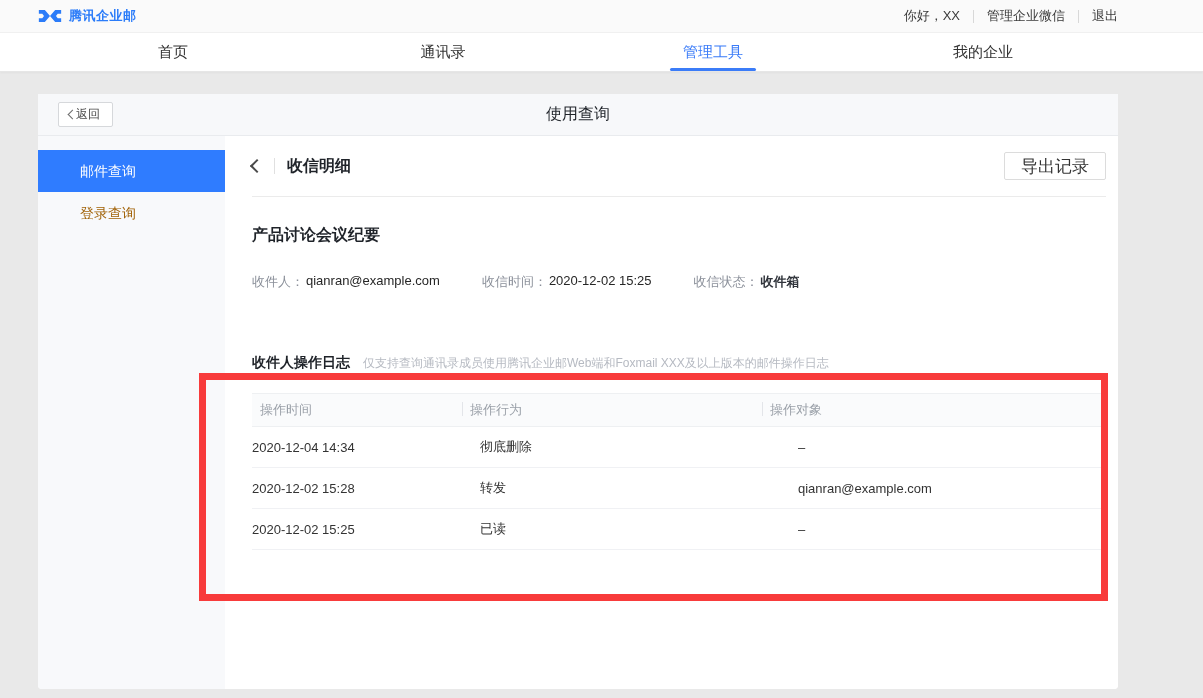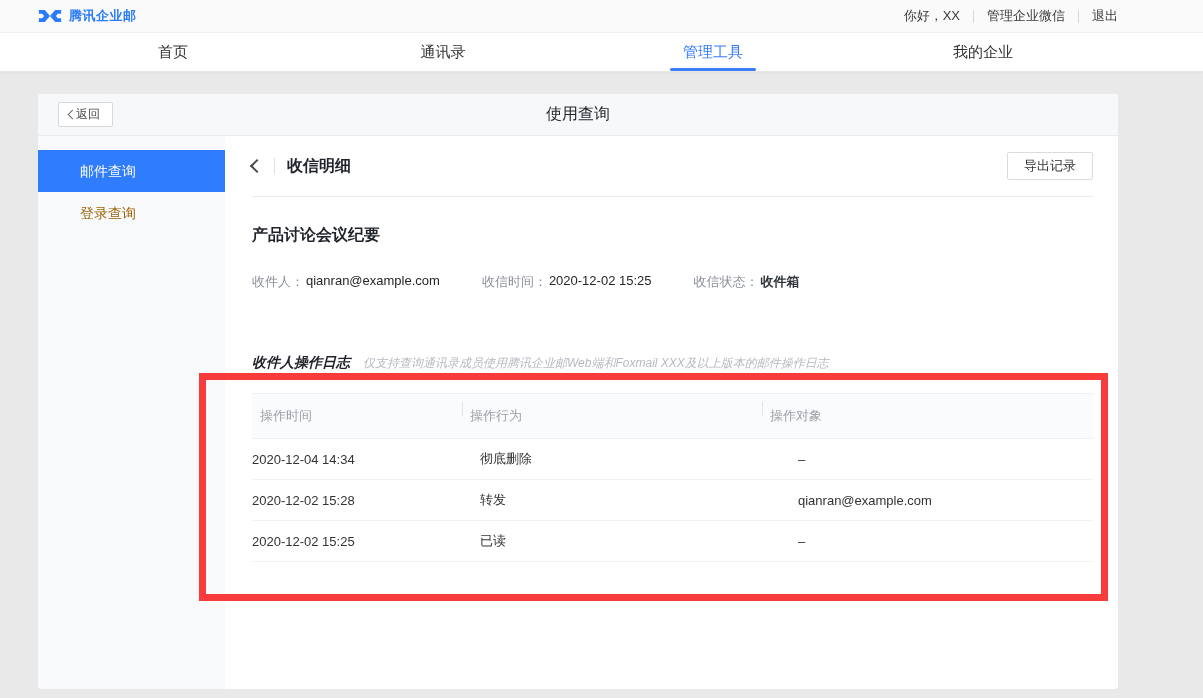"收信明细" .main { padding: 0 25px 0 27px -> 0 12px 0 27px }
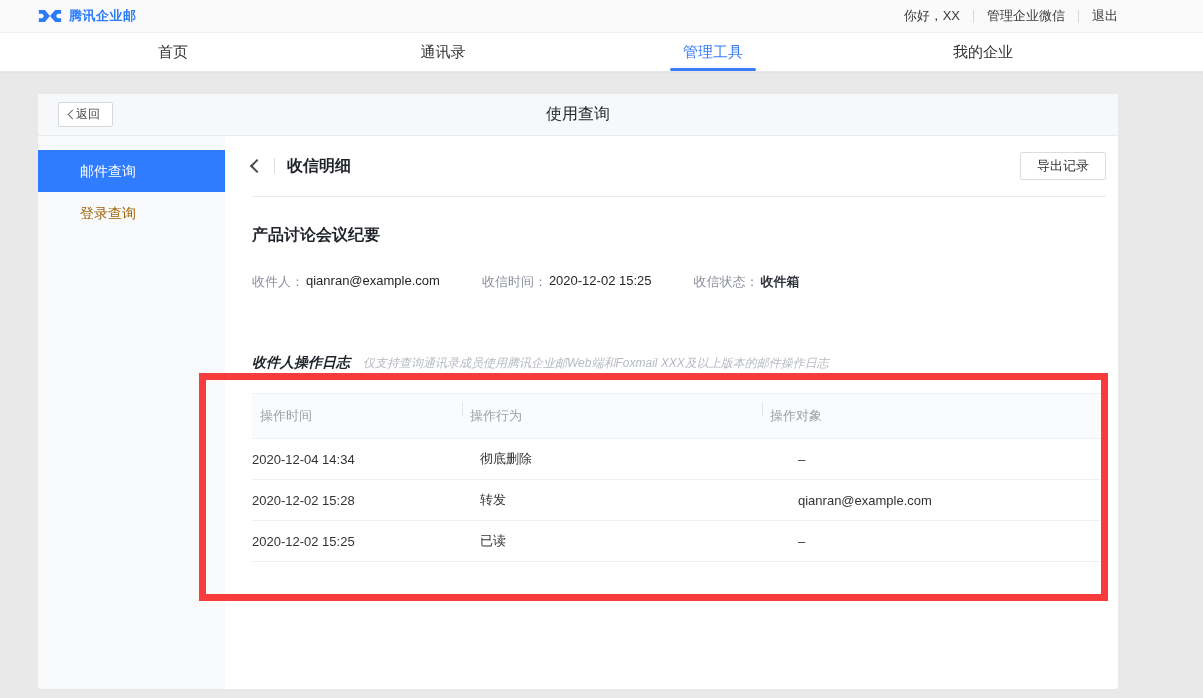"导出记录" .export-btn { font-size: 13px -> 17px }
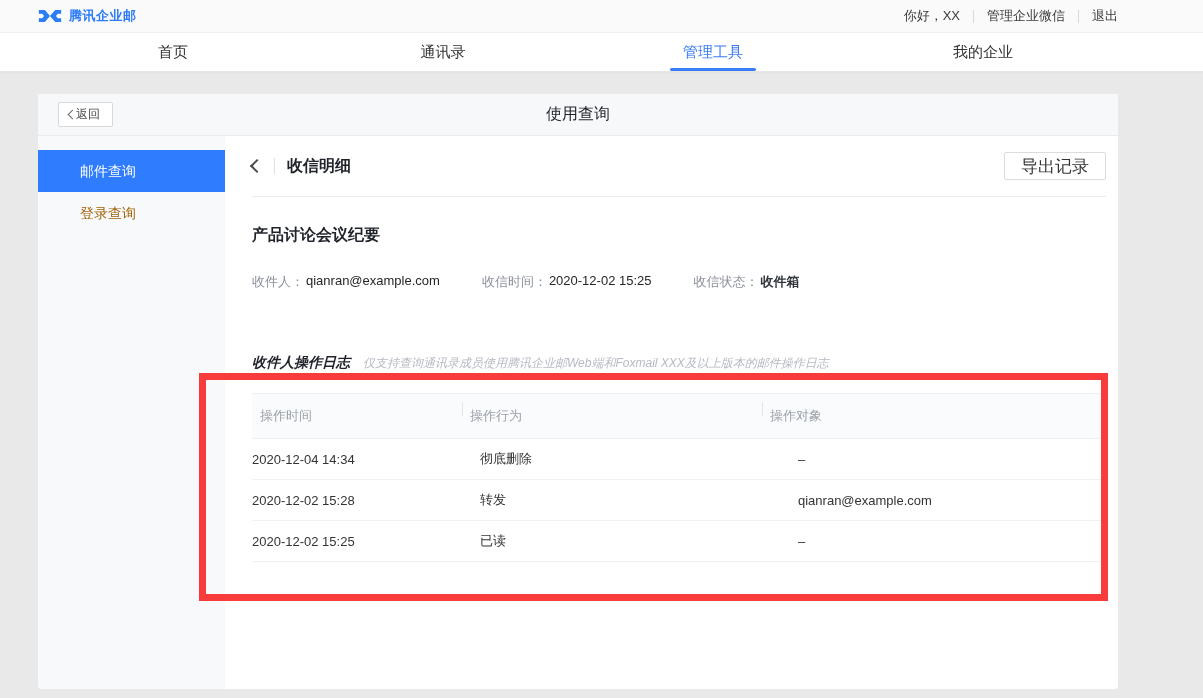"收件人操作日志" .log-head { font-style: italic -> none }
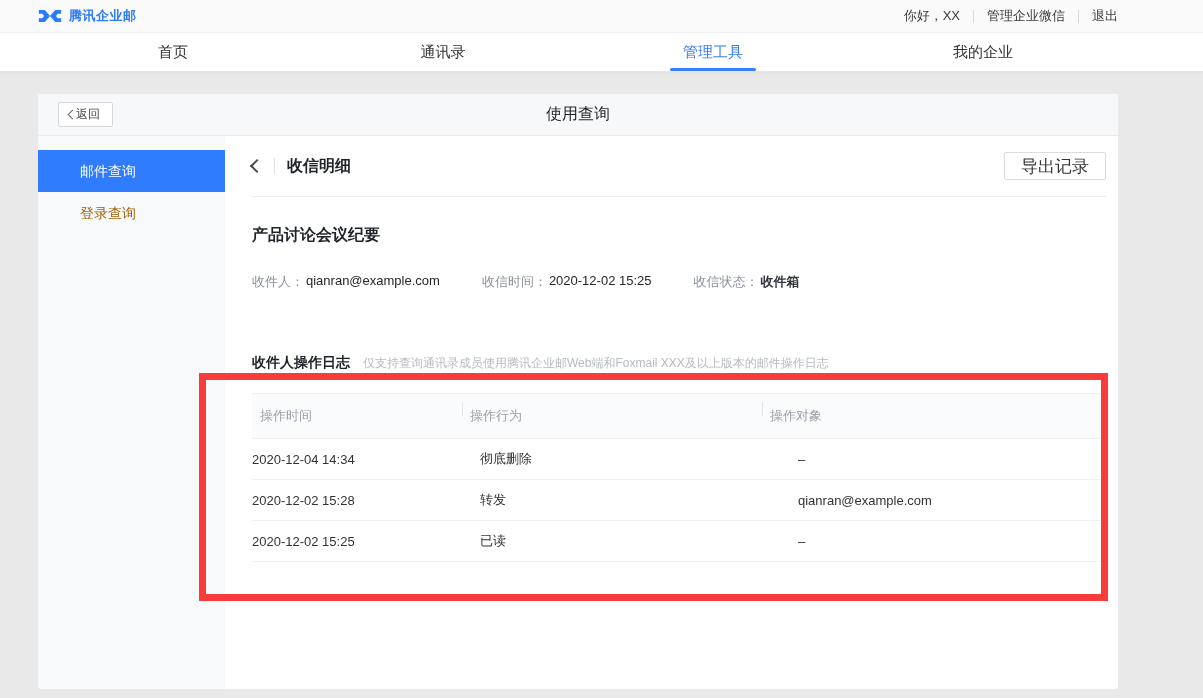"操作时间" .lt-head { height: 46px -> 34px }
